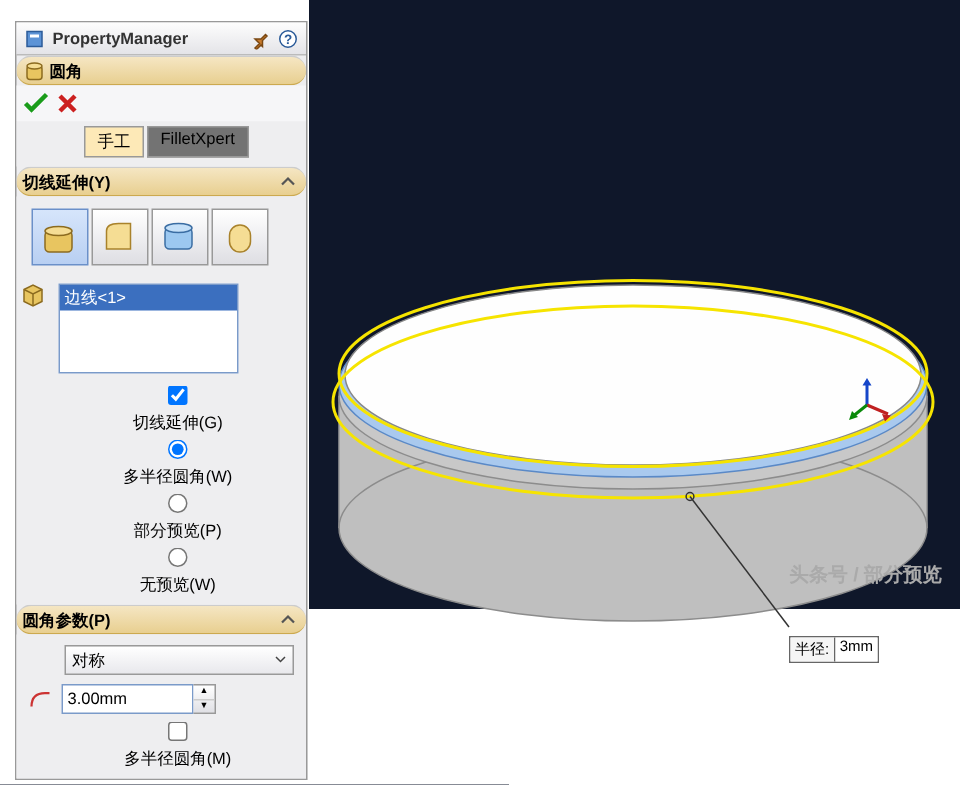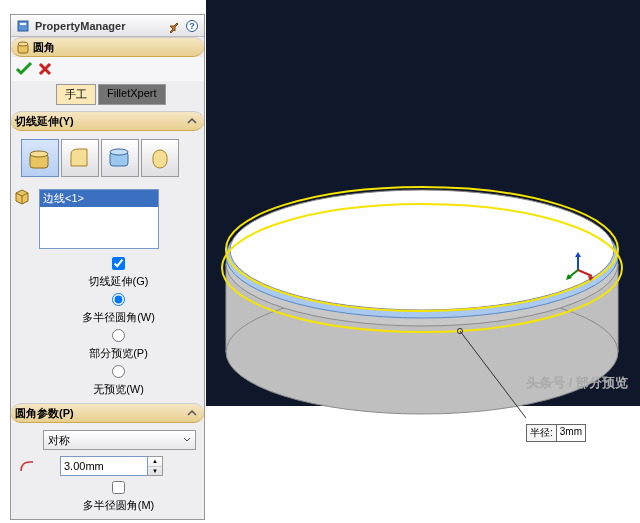"3.00mm" .spinner { margin-left: 19px -> none }
